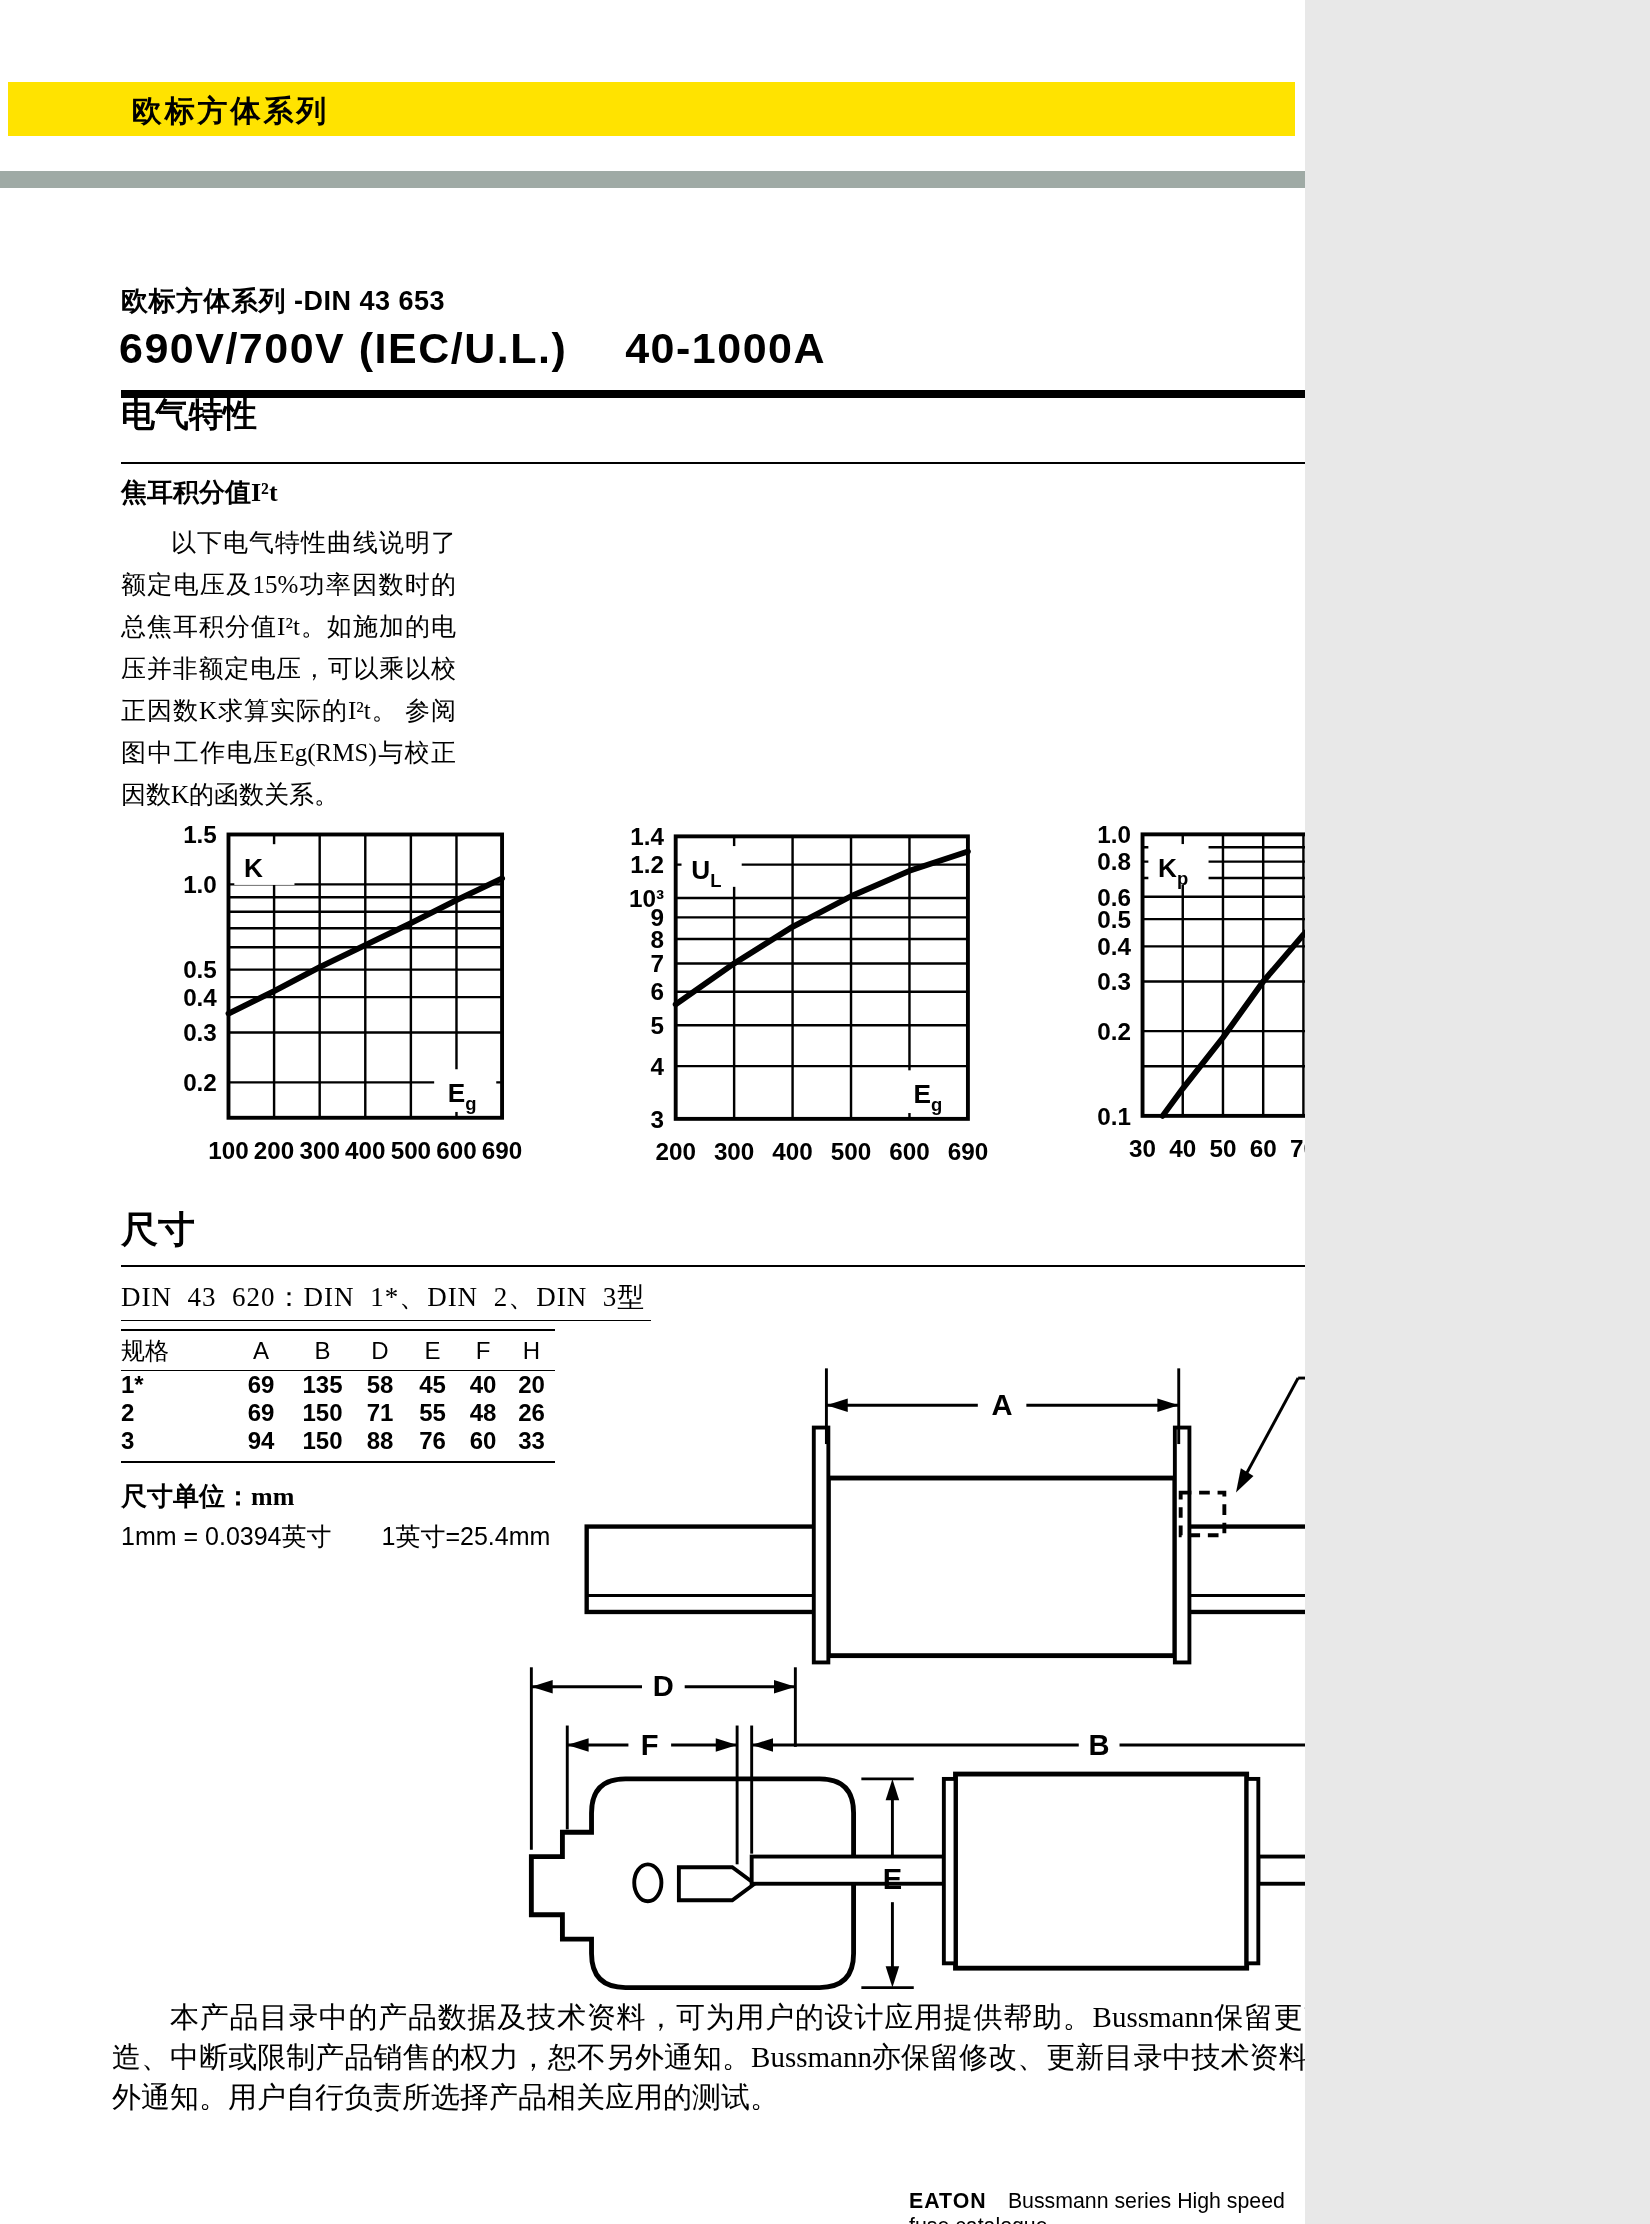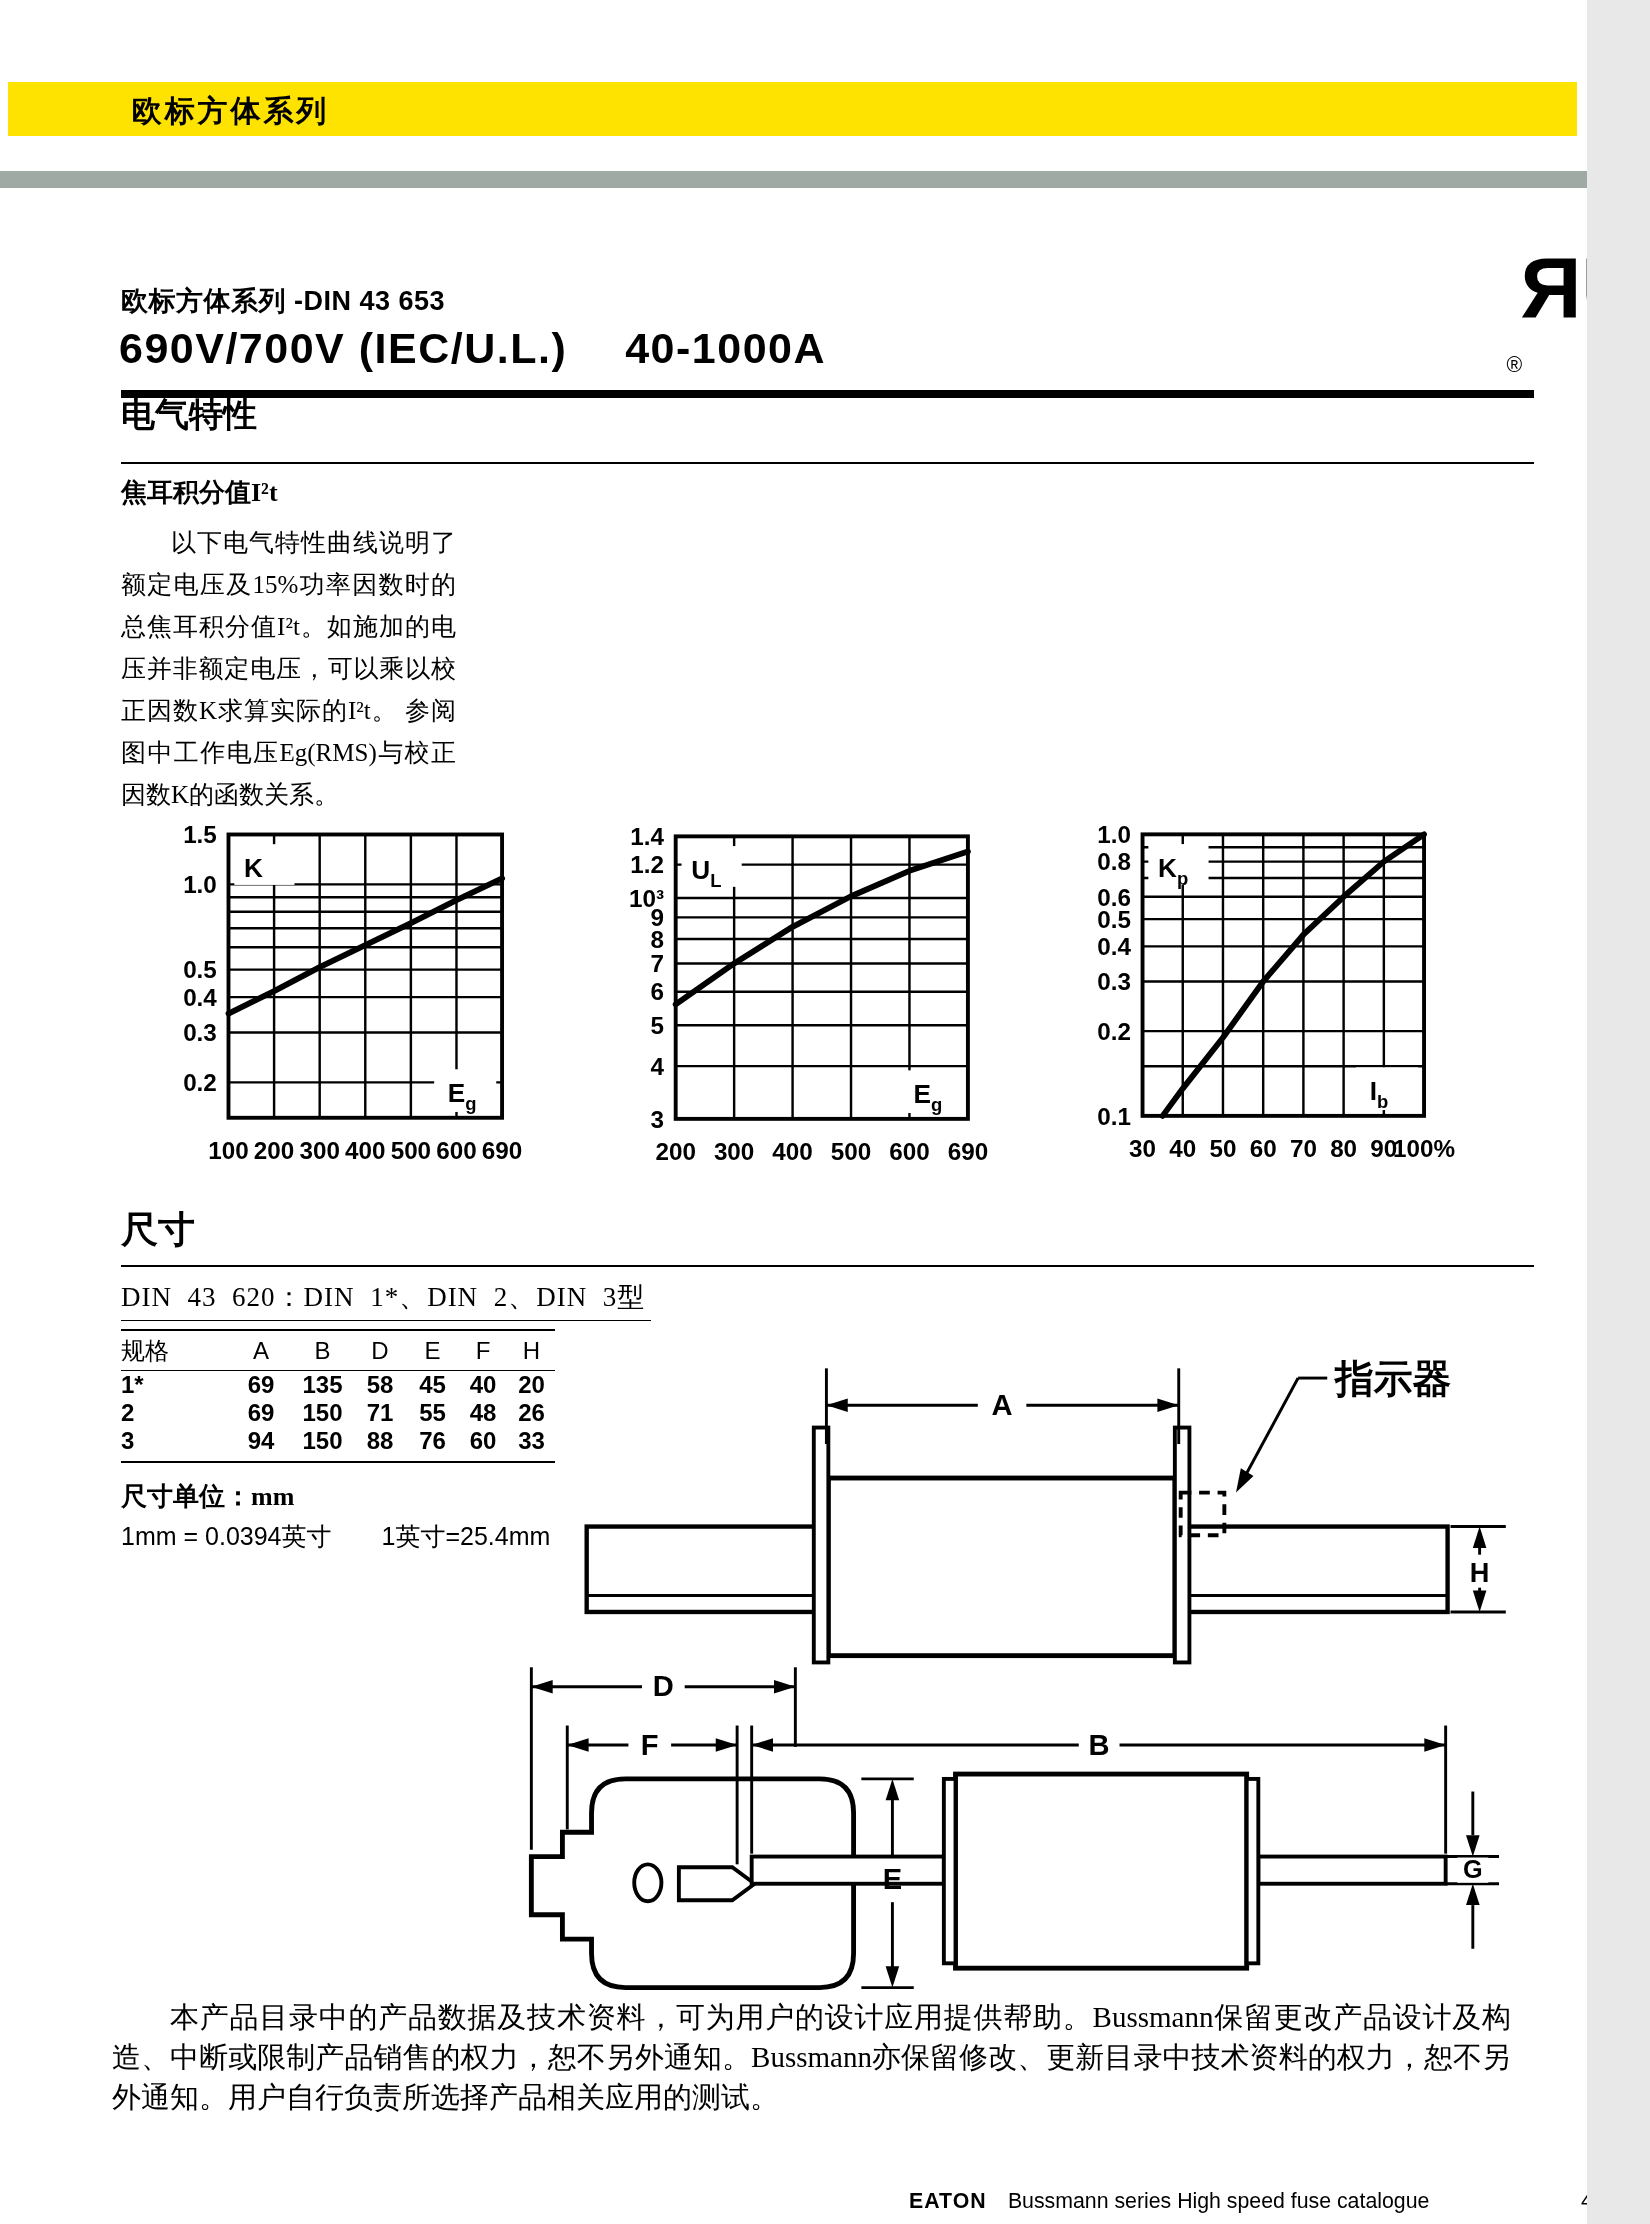"欧标方体系列" .page { width: 1587px -> 1305px }
